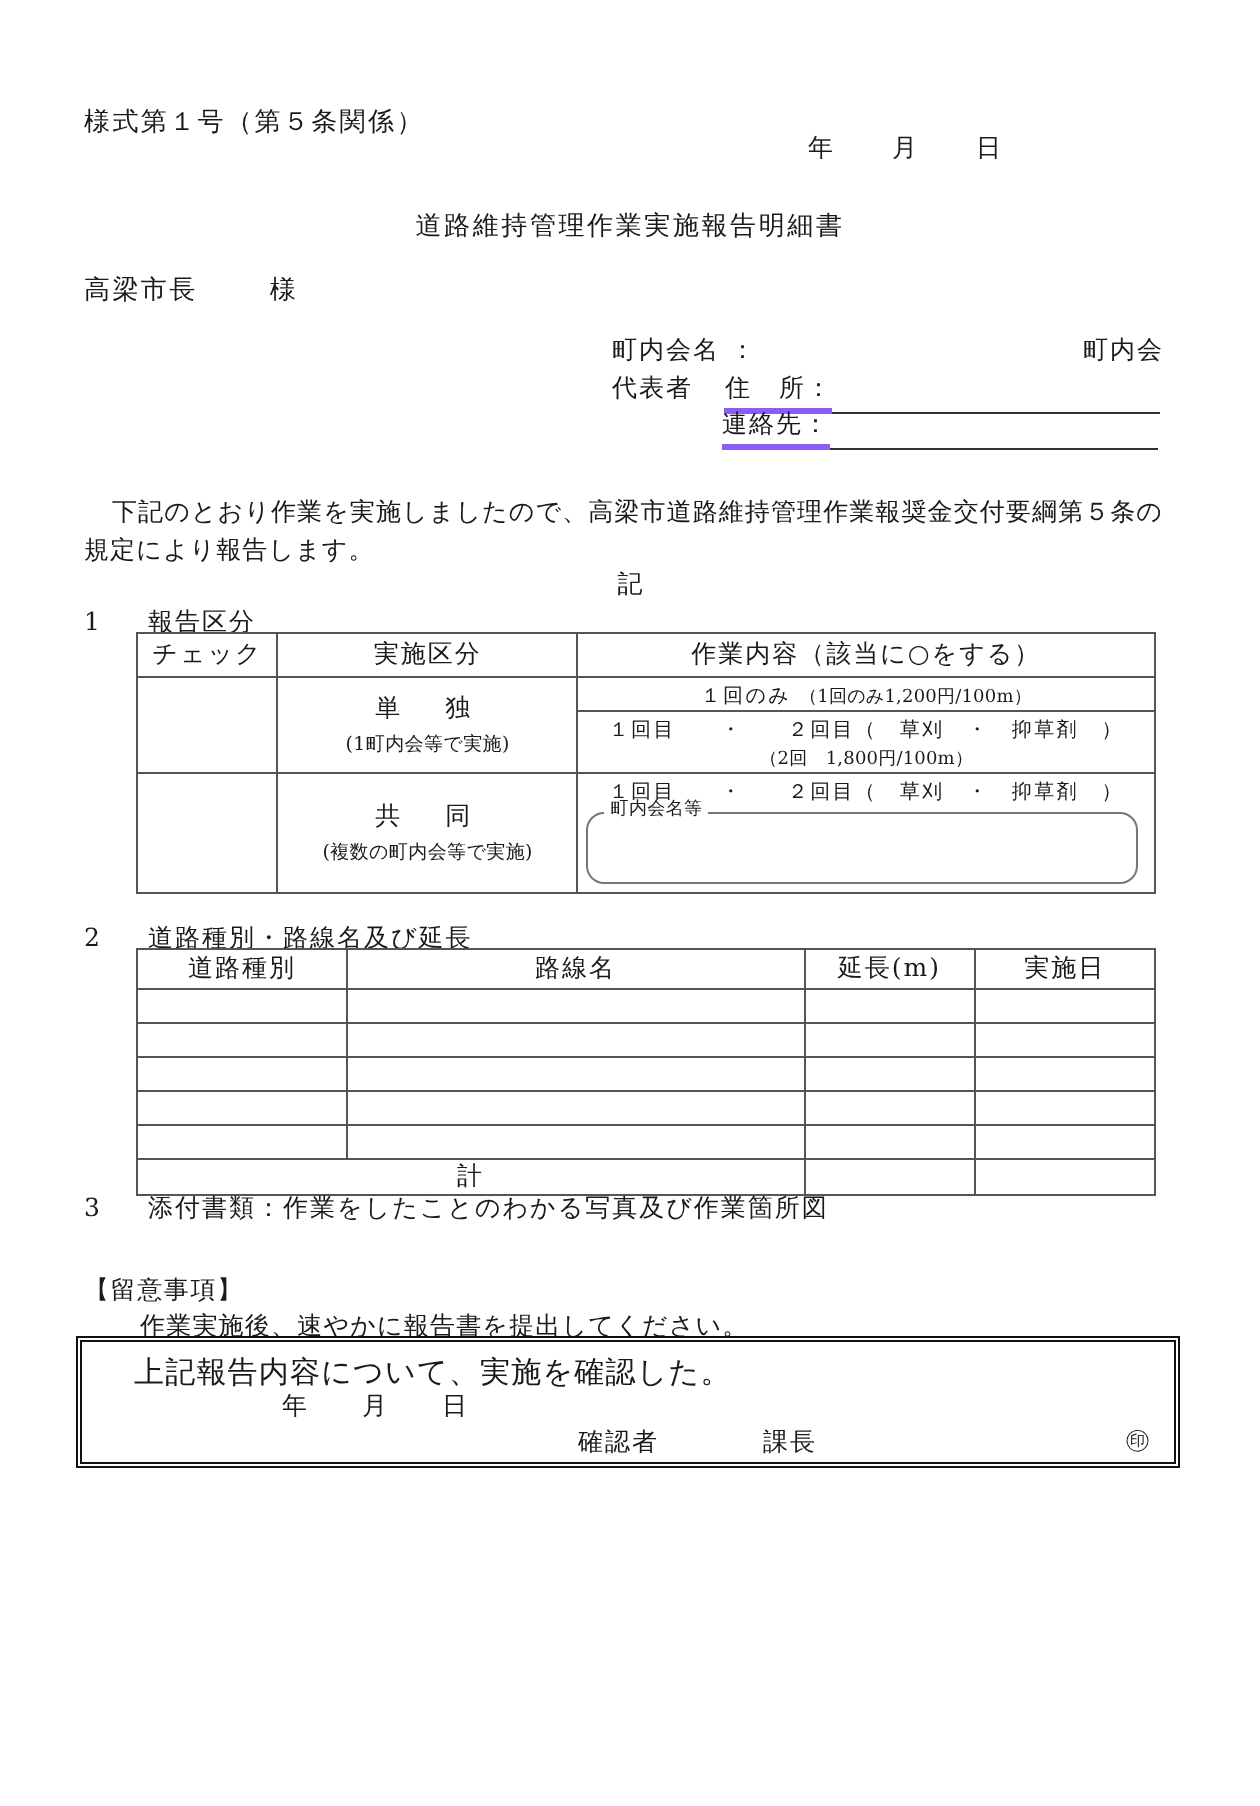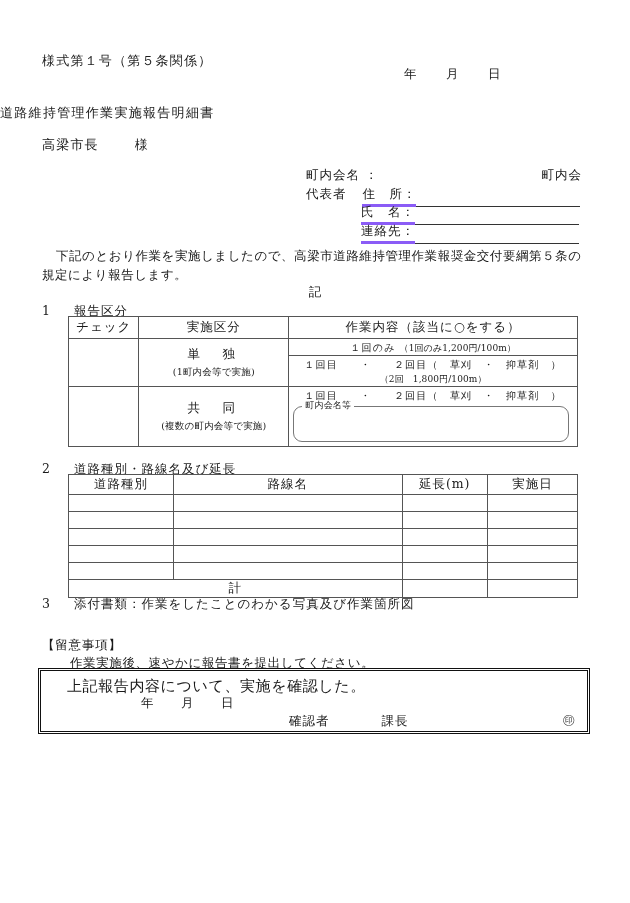"道路維持管理作業実施報告明細書" #doc-title { text-align: none -> center }
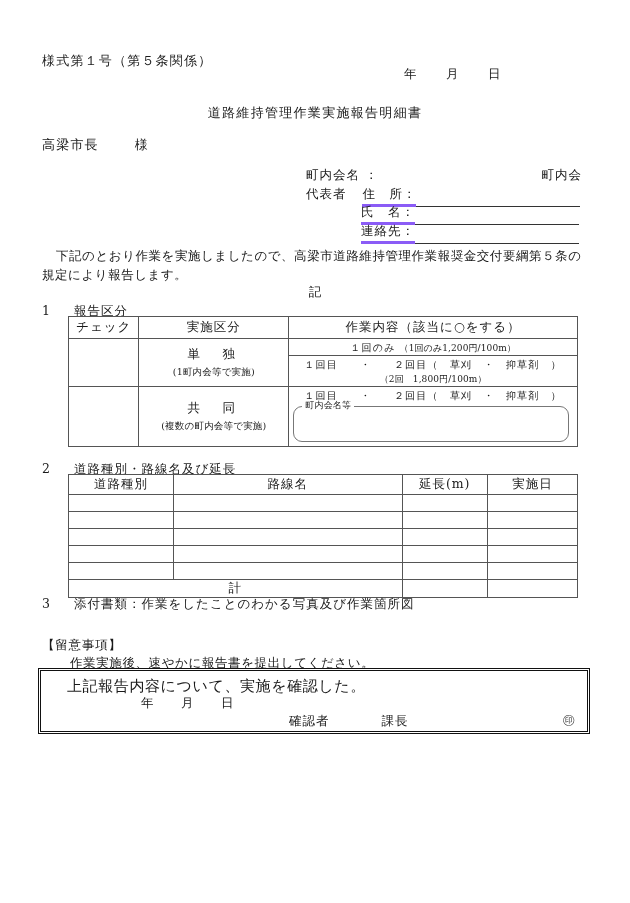"氏 名：" div.rep-row { html: <div> <span></span> <span>氏 名：</span><span></span> </div> -> none }
